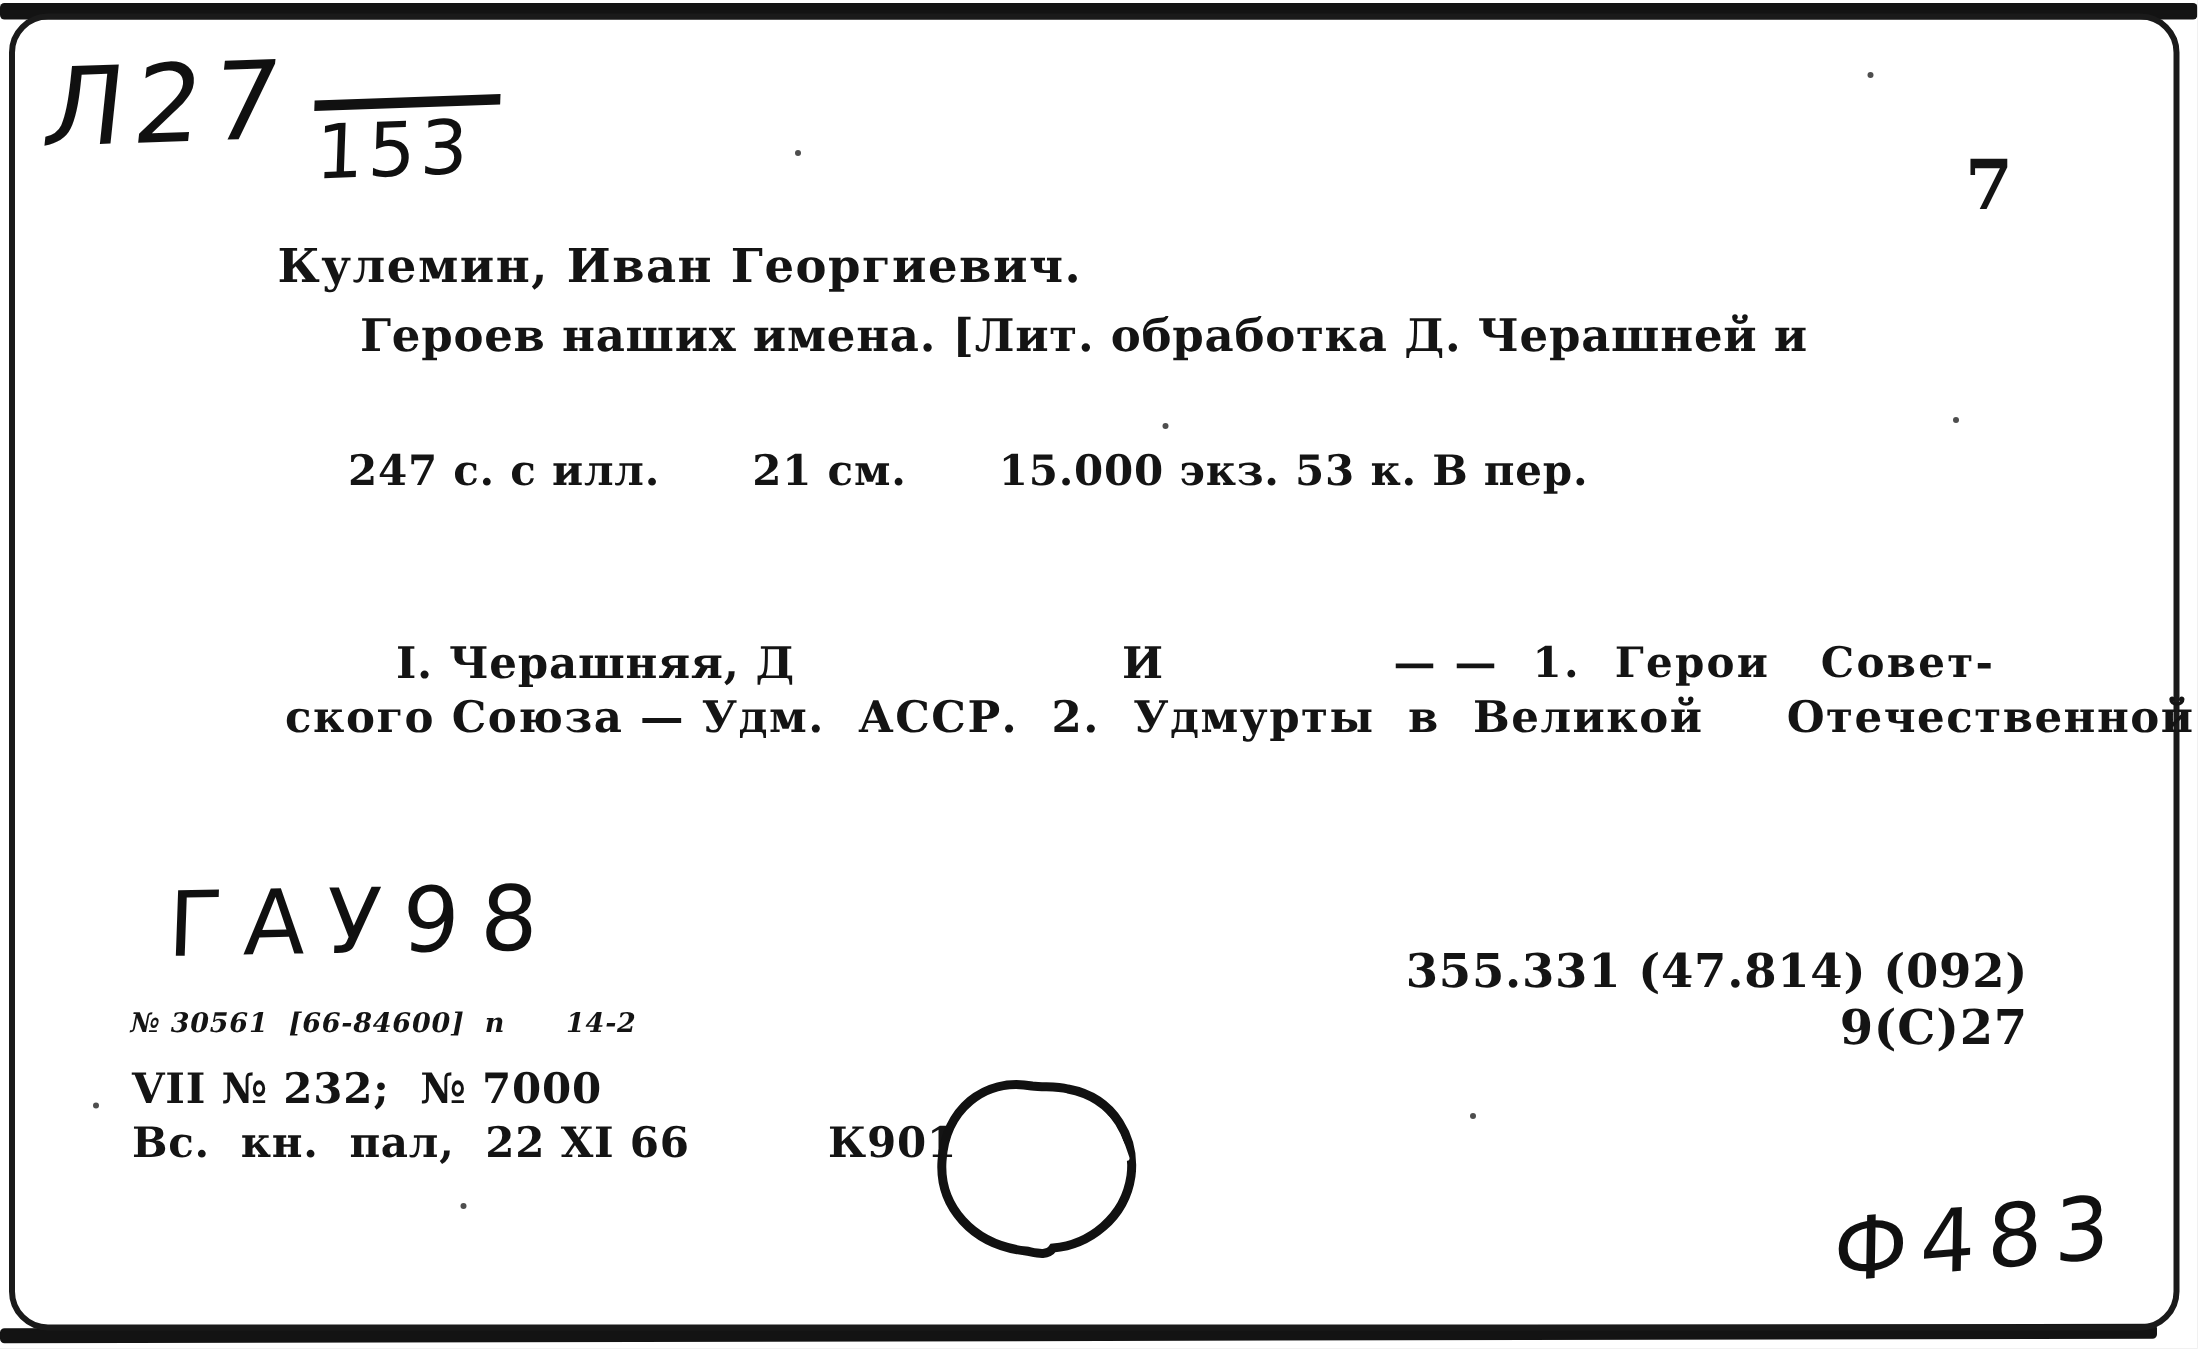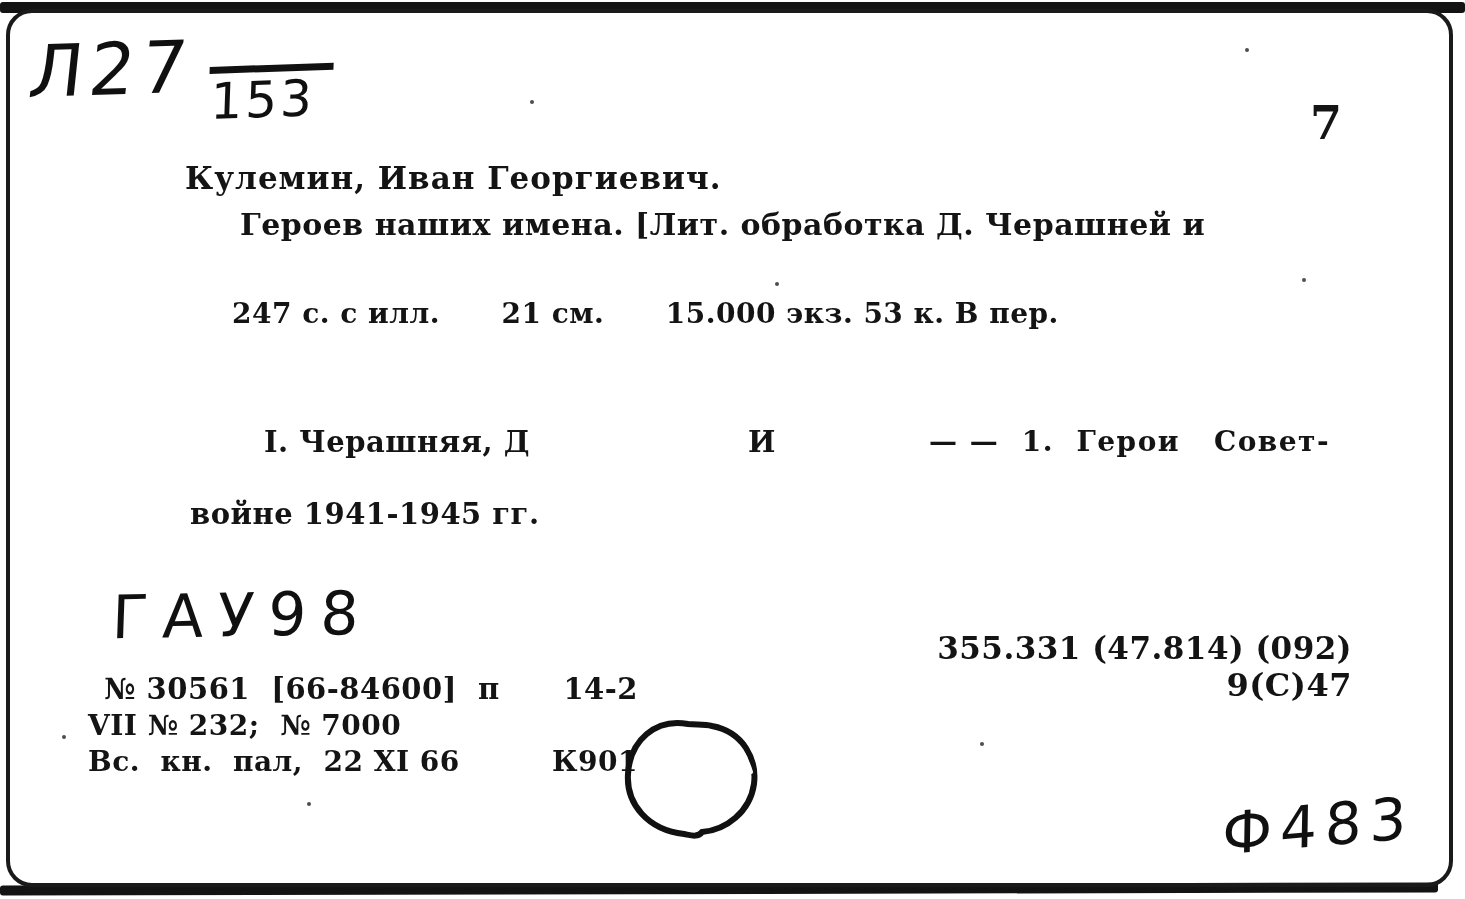"ского Союза — Удм. АССР." div.txt { html: none -> <div>ского Союза — Удм. АССР. 2. Удмурты в Великой Отечественной</div> }
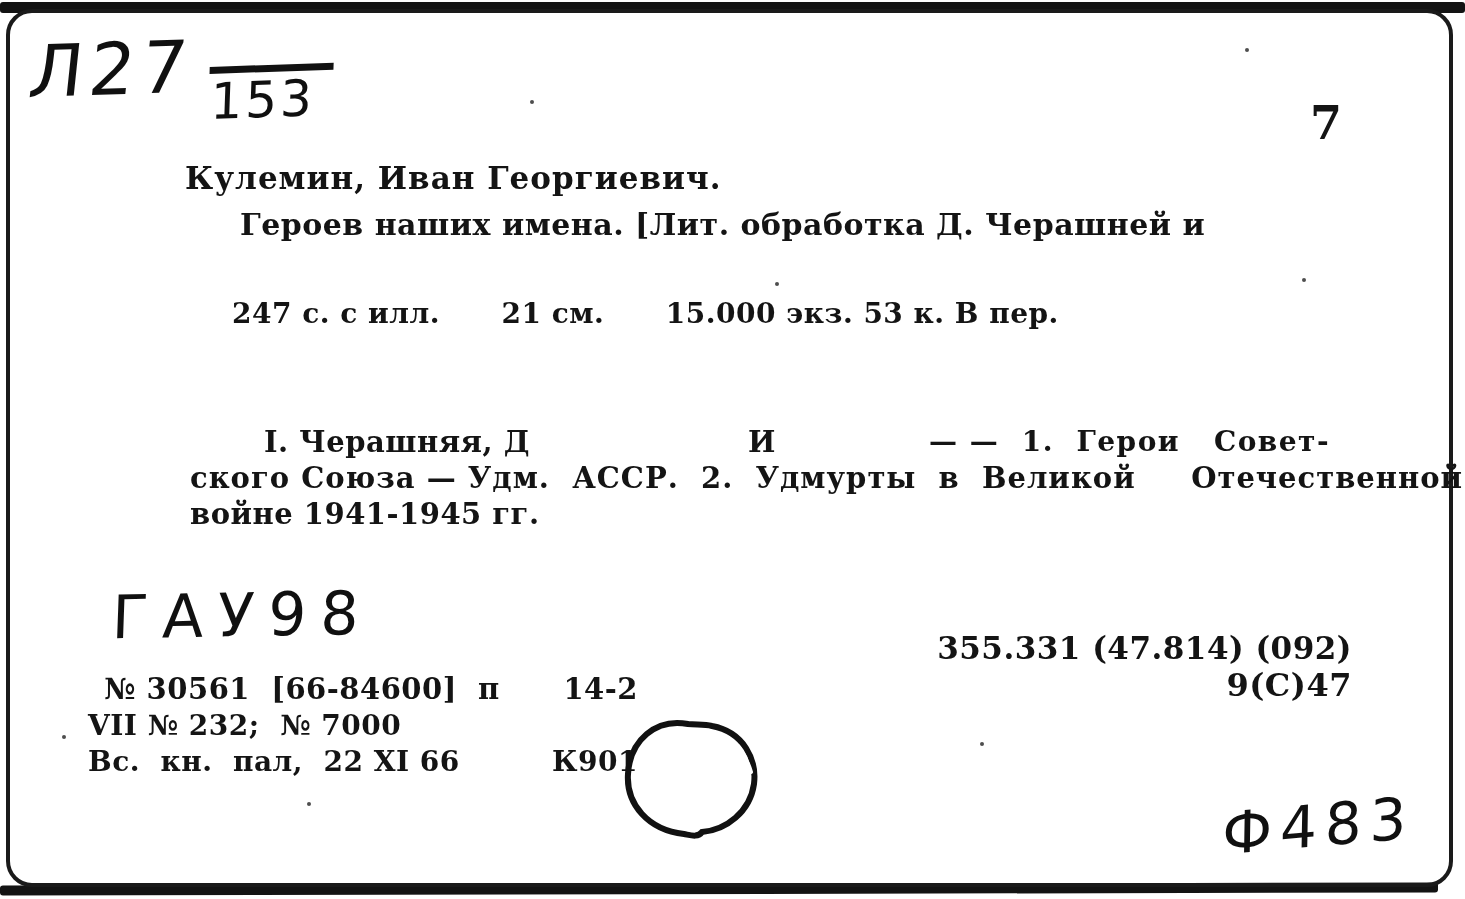"войне 1941-1945 гг." div.txt { html: <div>войне 1941-1945 гг.</div> -> none }
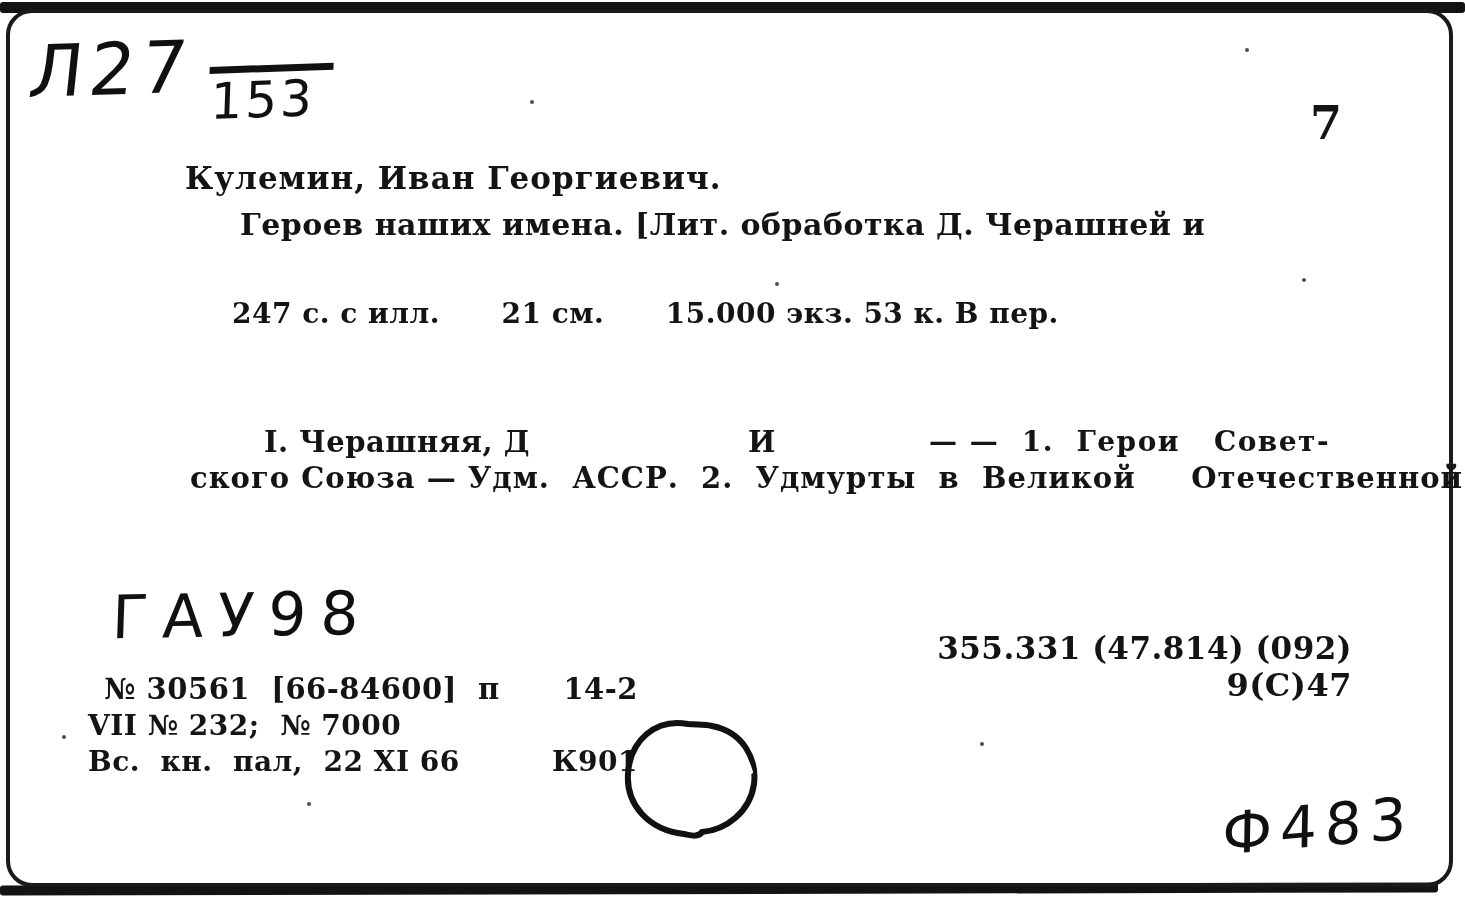"№ 30561 [66-84600] п 14-2" .reg1 { font-size: 29px -> 18px; font-style: none -> italic; left: 104px -> 87px }
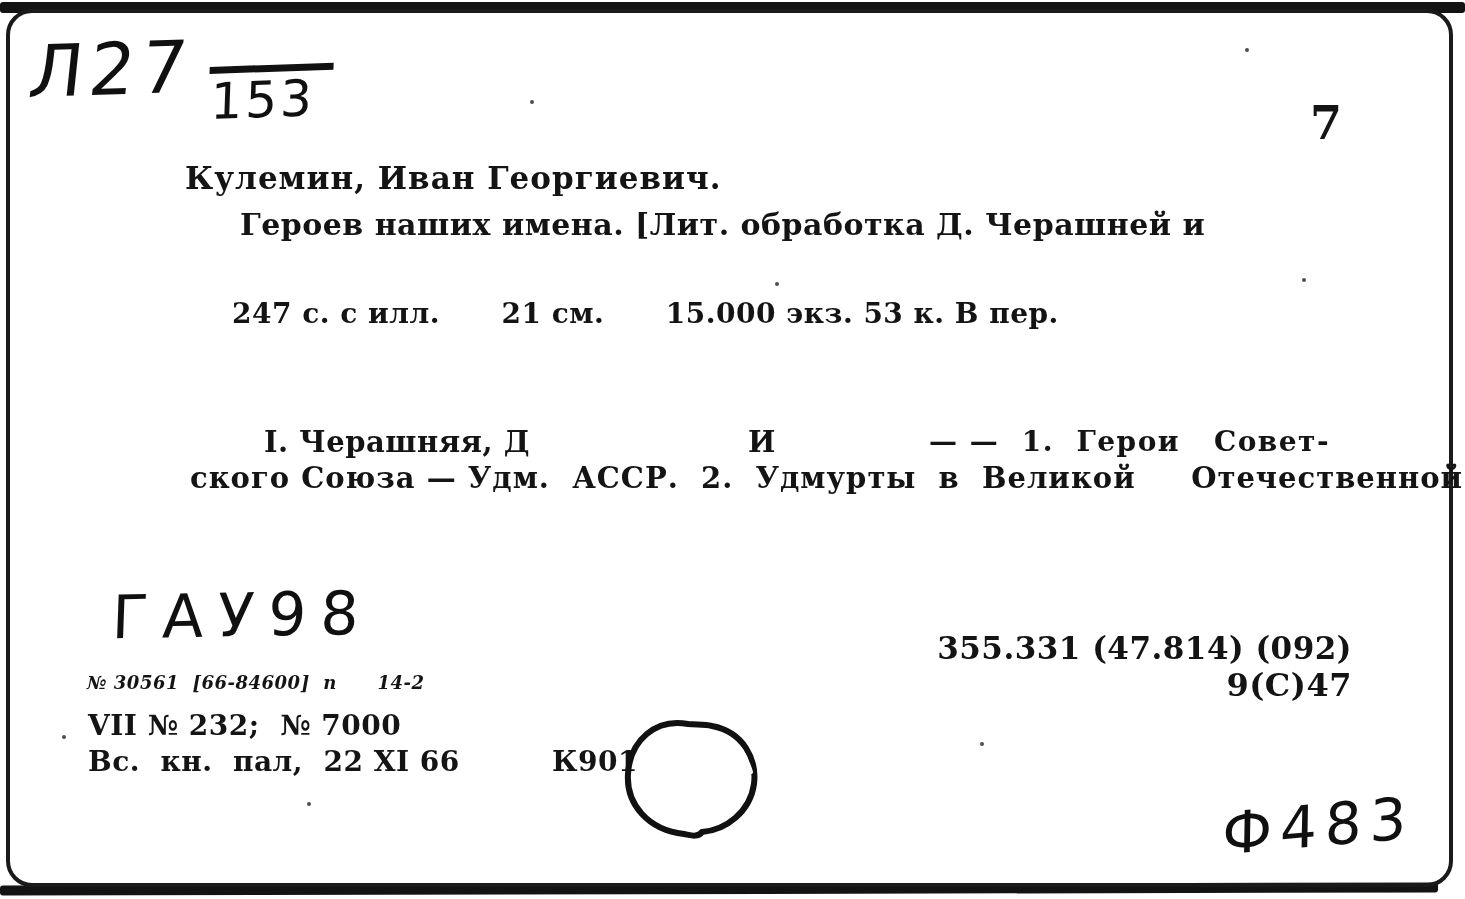"9(С)47" div.txt { text: 47 -> 27 }
